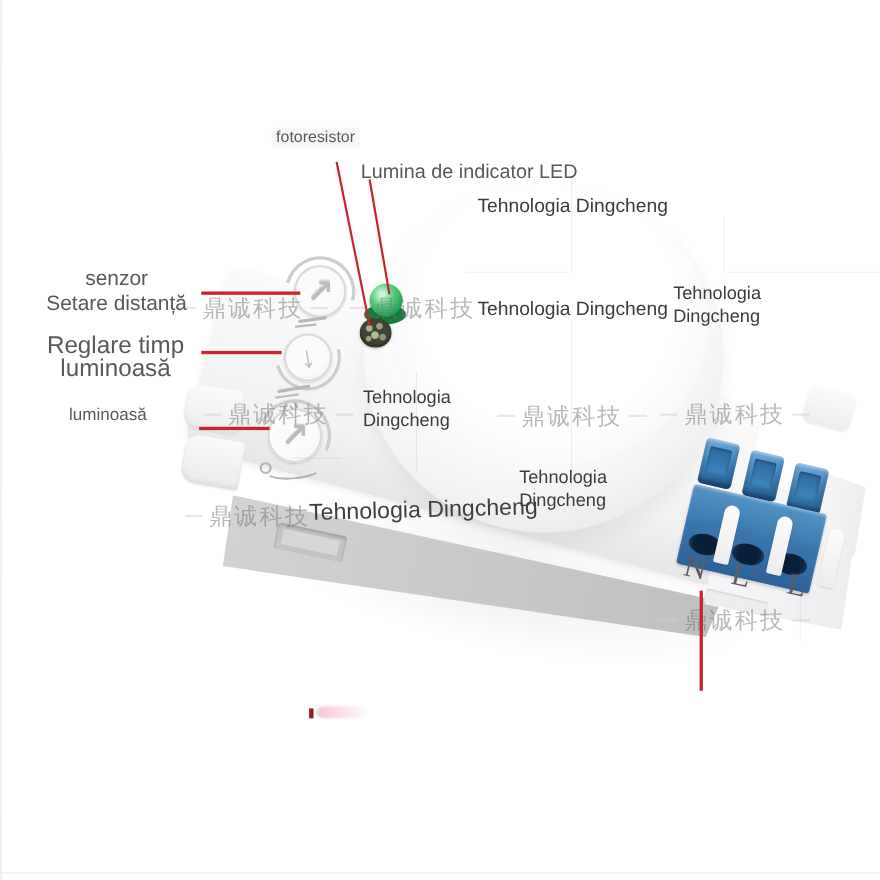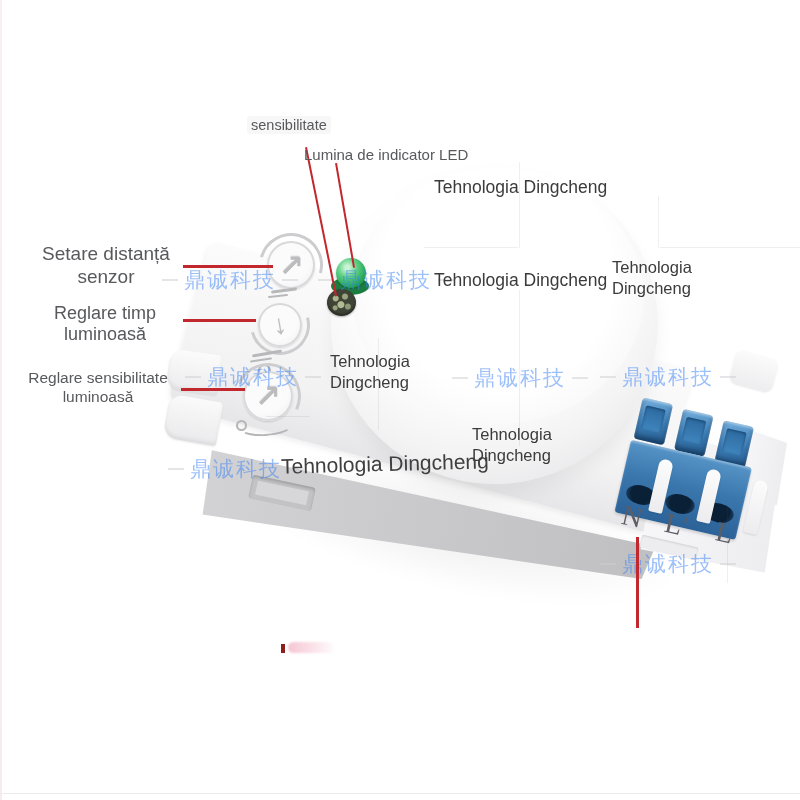"sensibilitate" div.abs { text: sensibilitate -> fotoresistor }
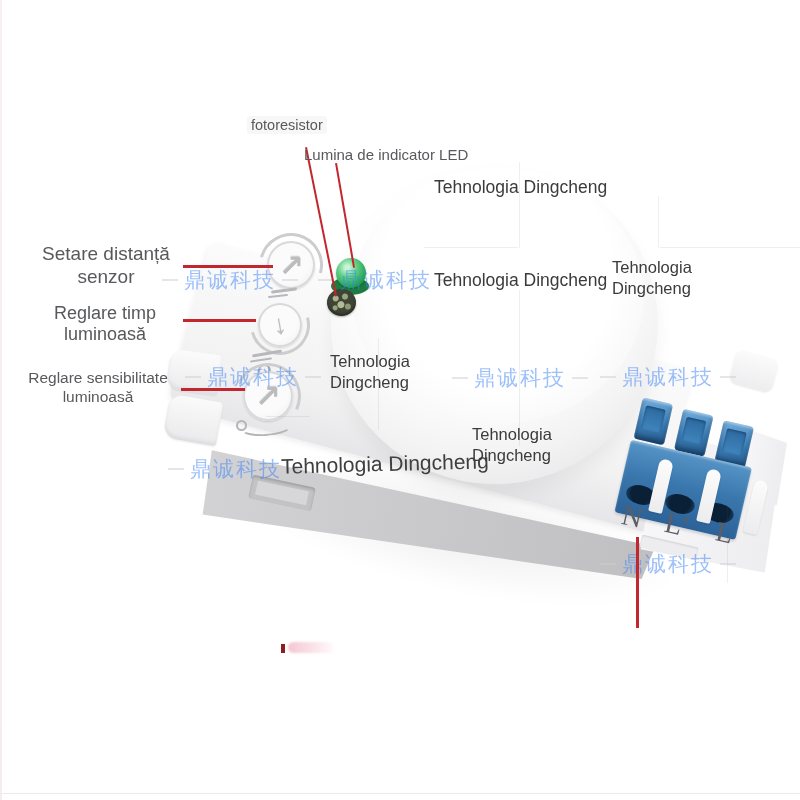"Lumina de indicator LED" #lbl-led { font-size: 15px -> 18px; left: 304px -> 328px }
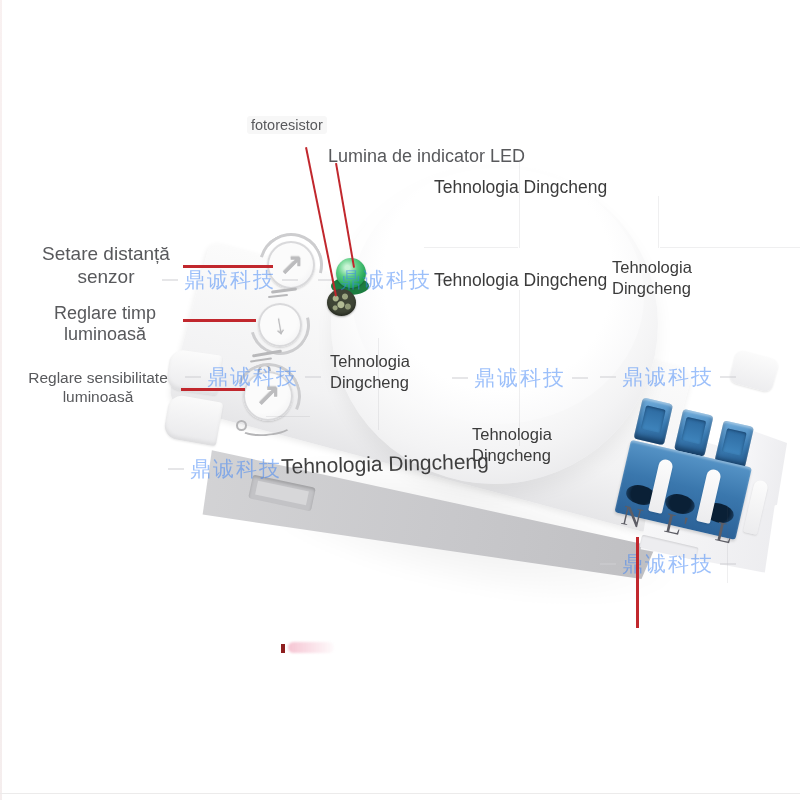"Setare distanță" div { order: before "senzor" -> after "senzor" }
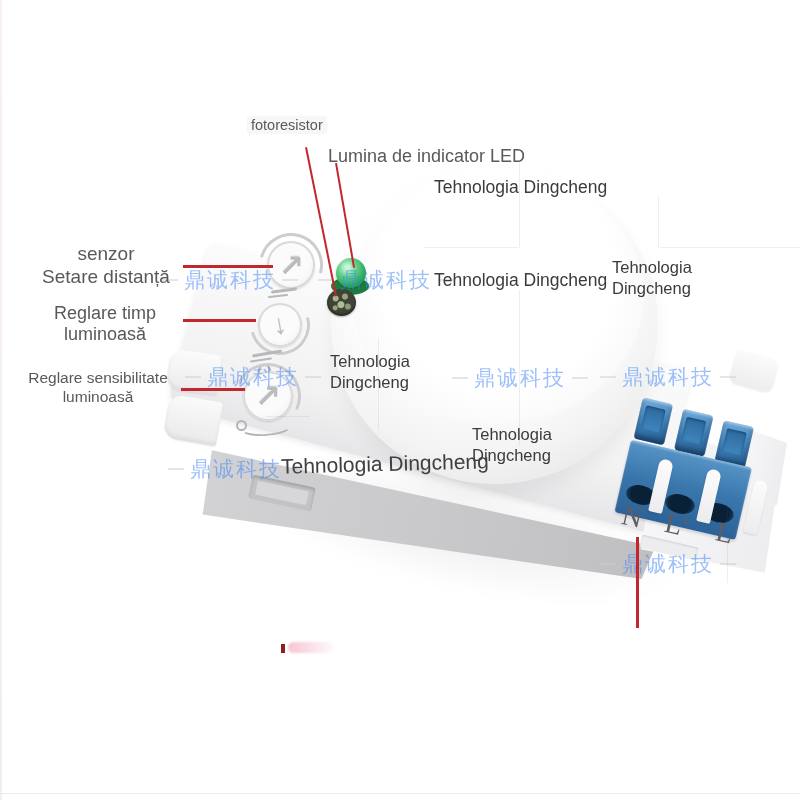"鼎诚科技" .wm-cn { color: #3b82f6 -> #737373 }
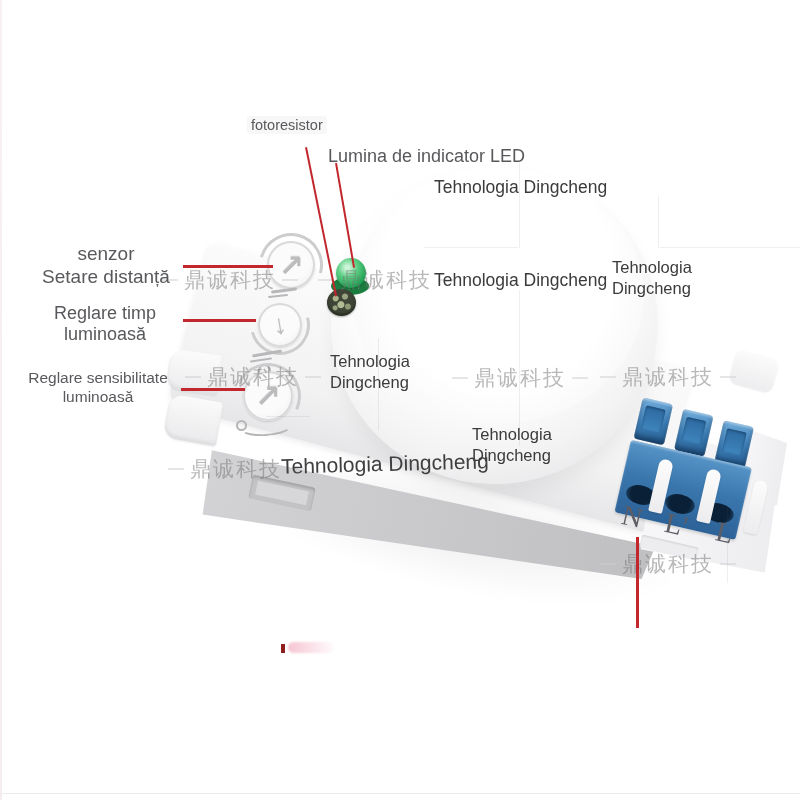"Reglare timp" #lbl-delay { font-size: 18px -> 22px }
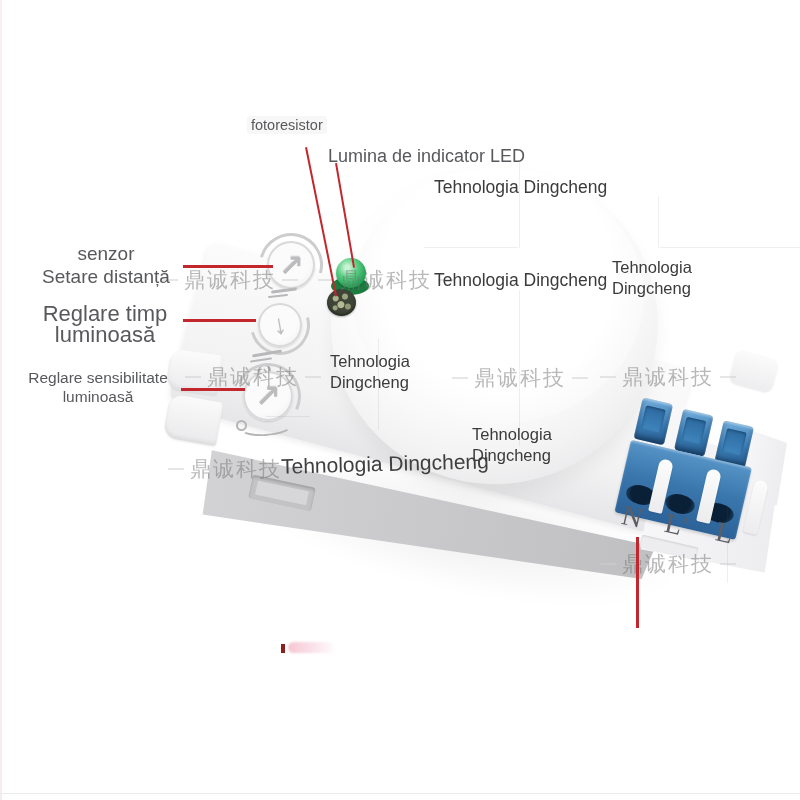"Reglare sensibilitate" div { html: <div>Reglare sensibilitate</div> -> none }
